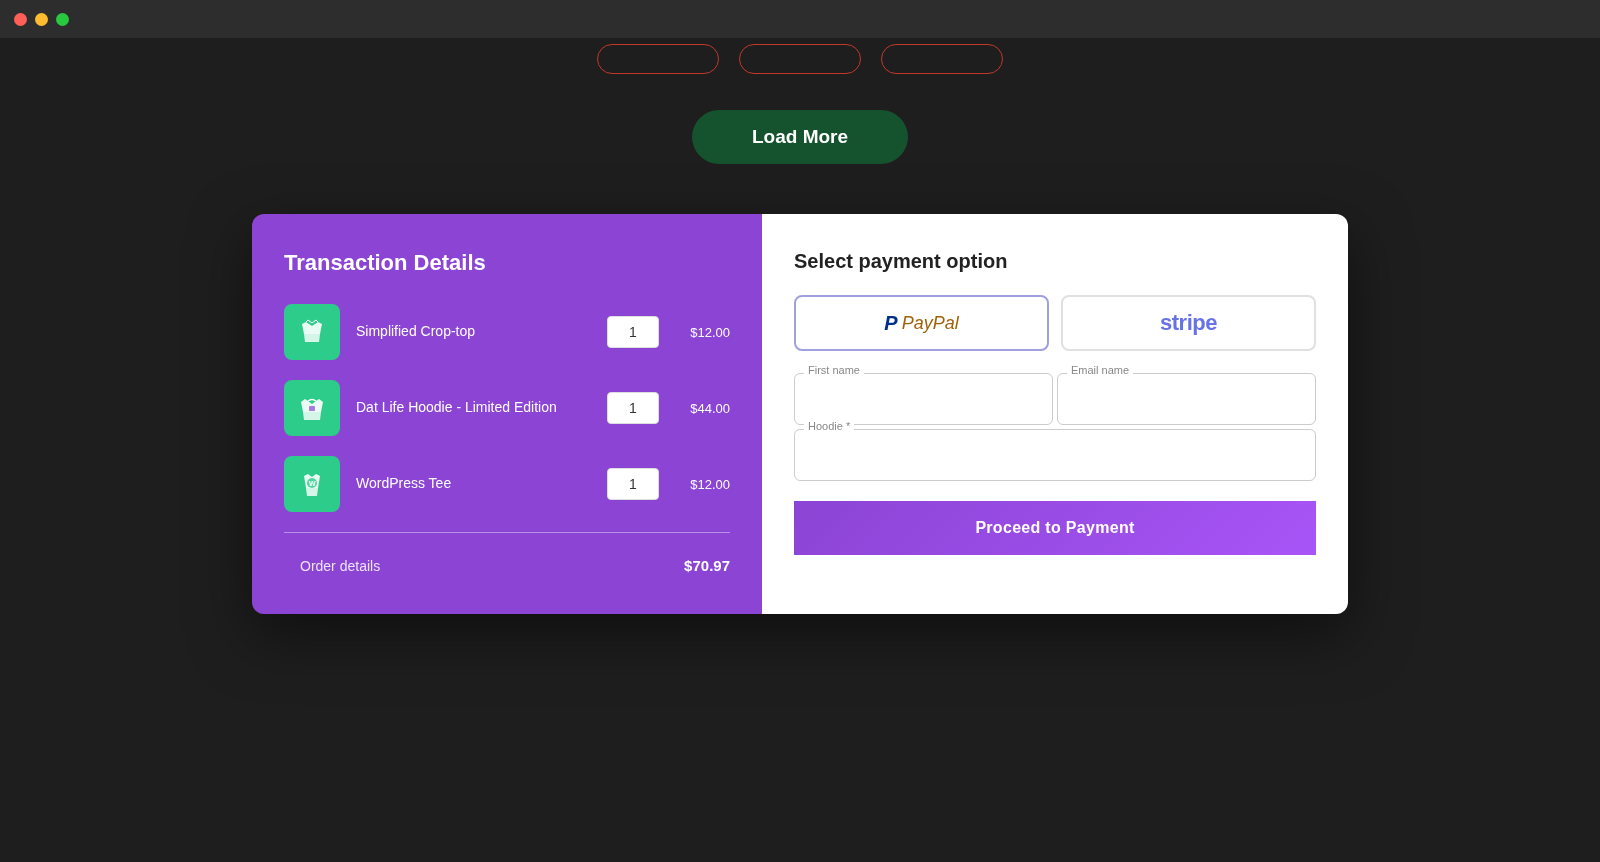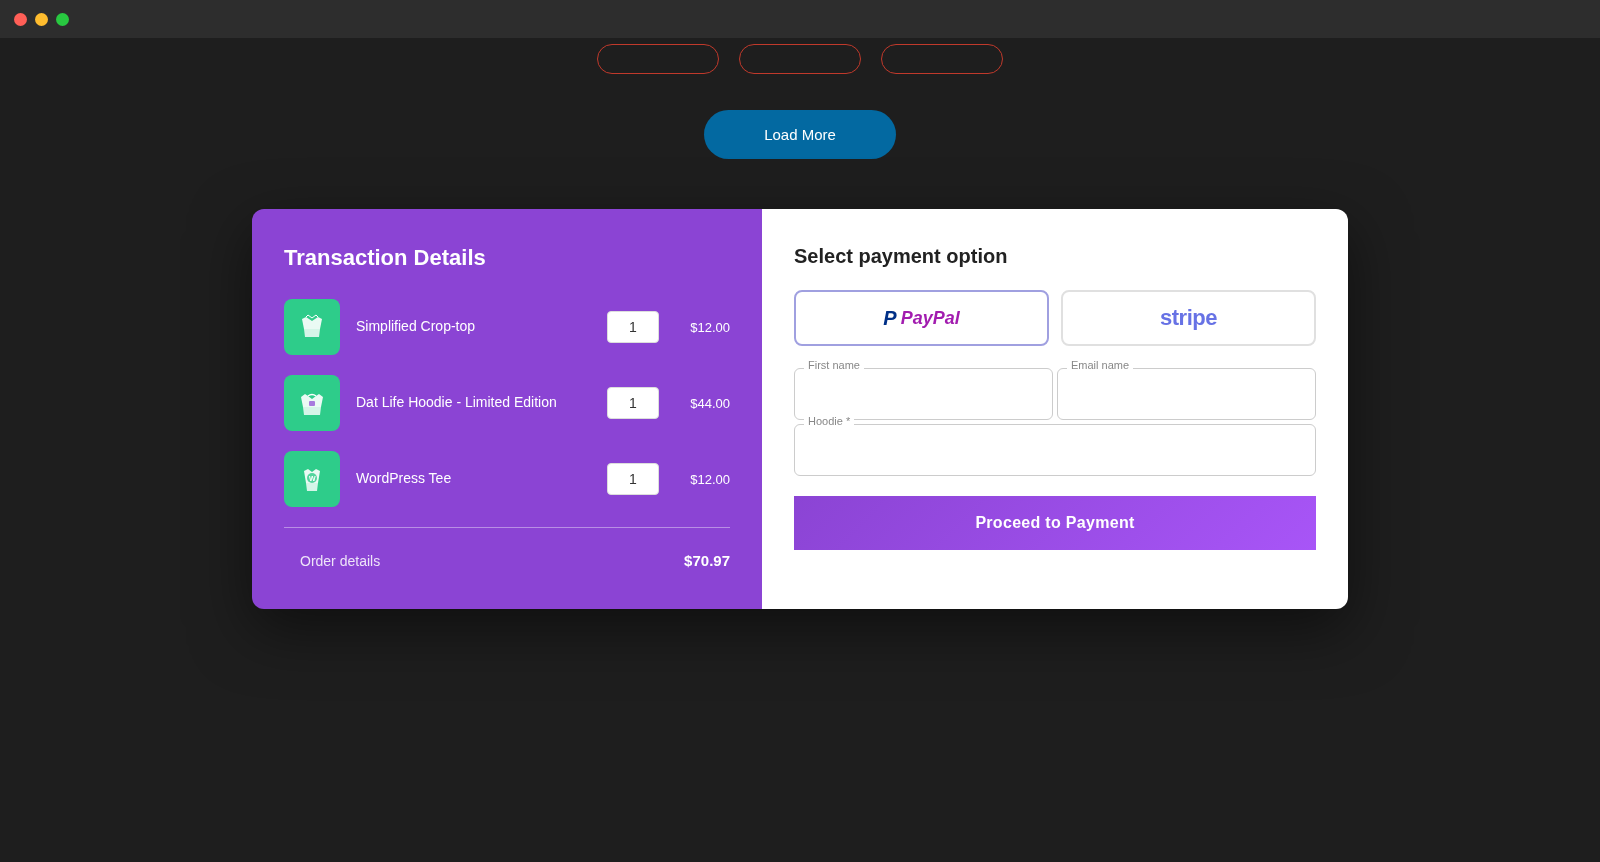"Load More" .load-more-btn { background: #0369a1 -> #14532d; font-size: 15px -> 19px; font-weight: 400 -> 700 }
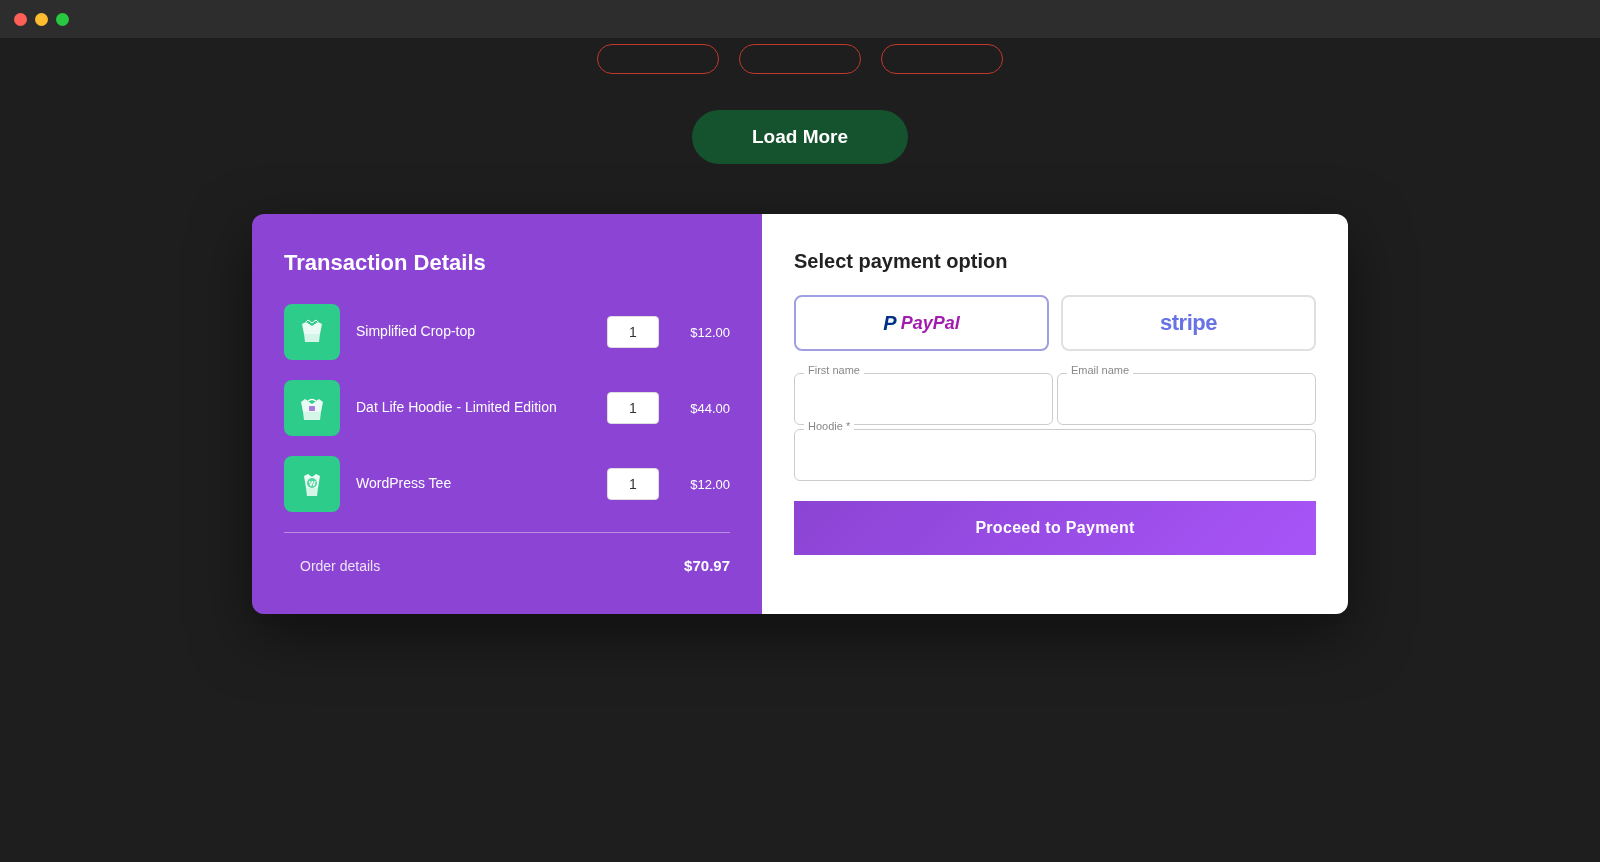"PayPal" .paypal-text { color: #a21caf -> #a16207; font-weight: 700 -> 400 }
